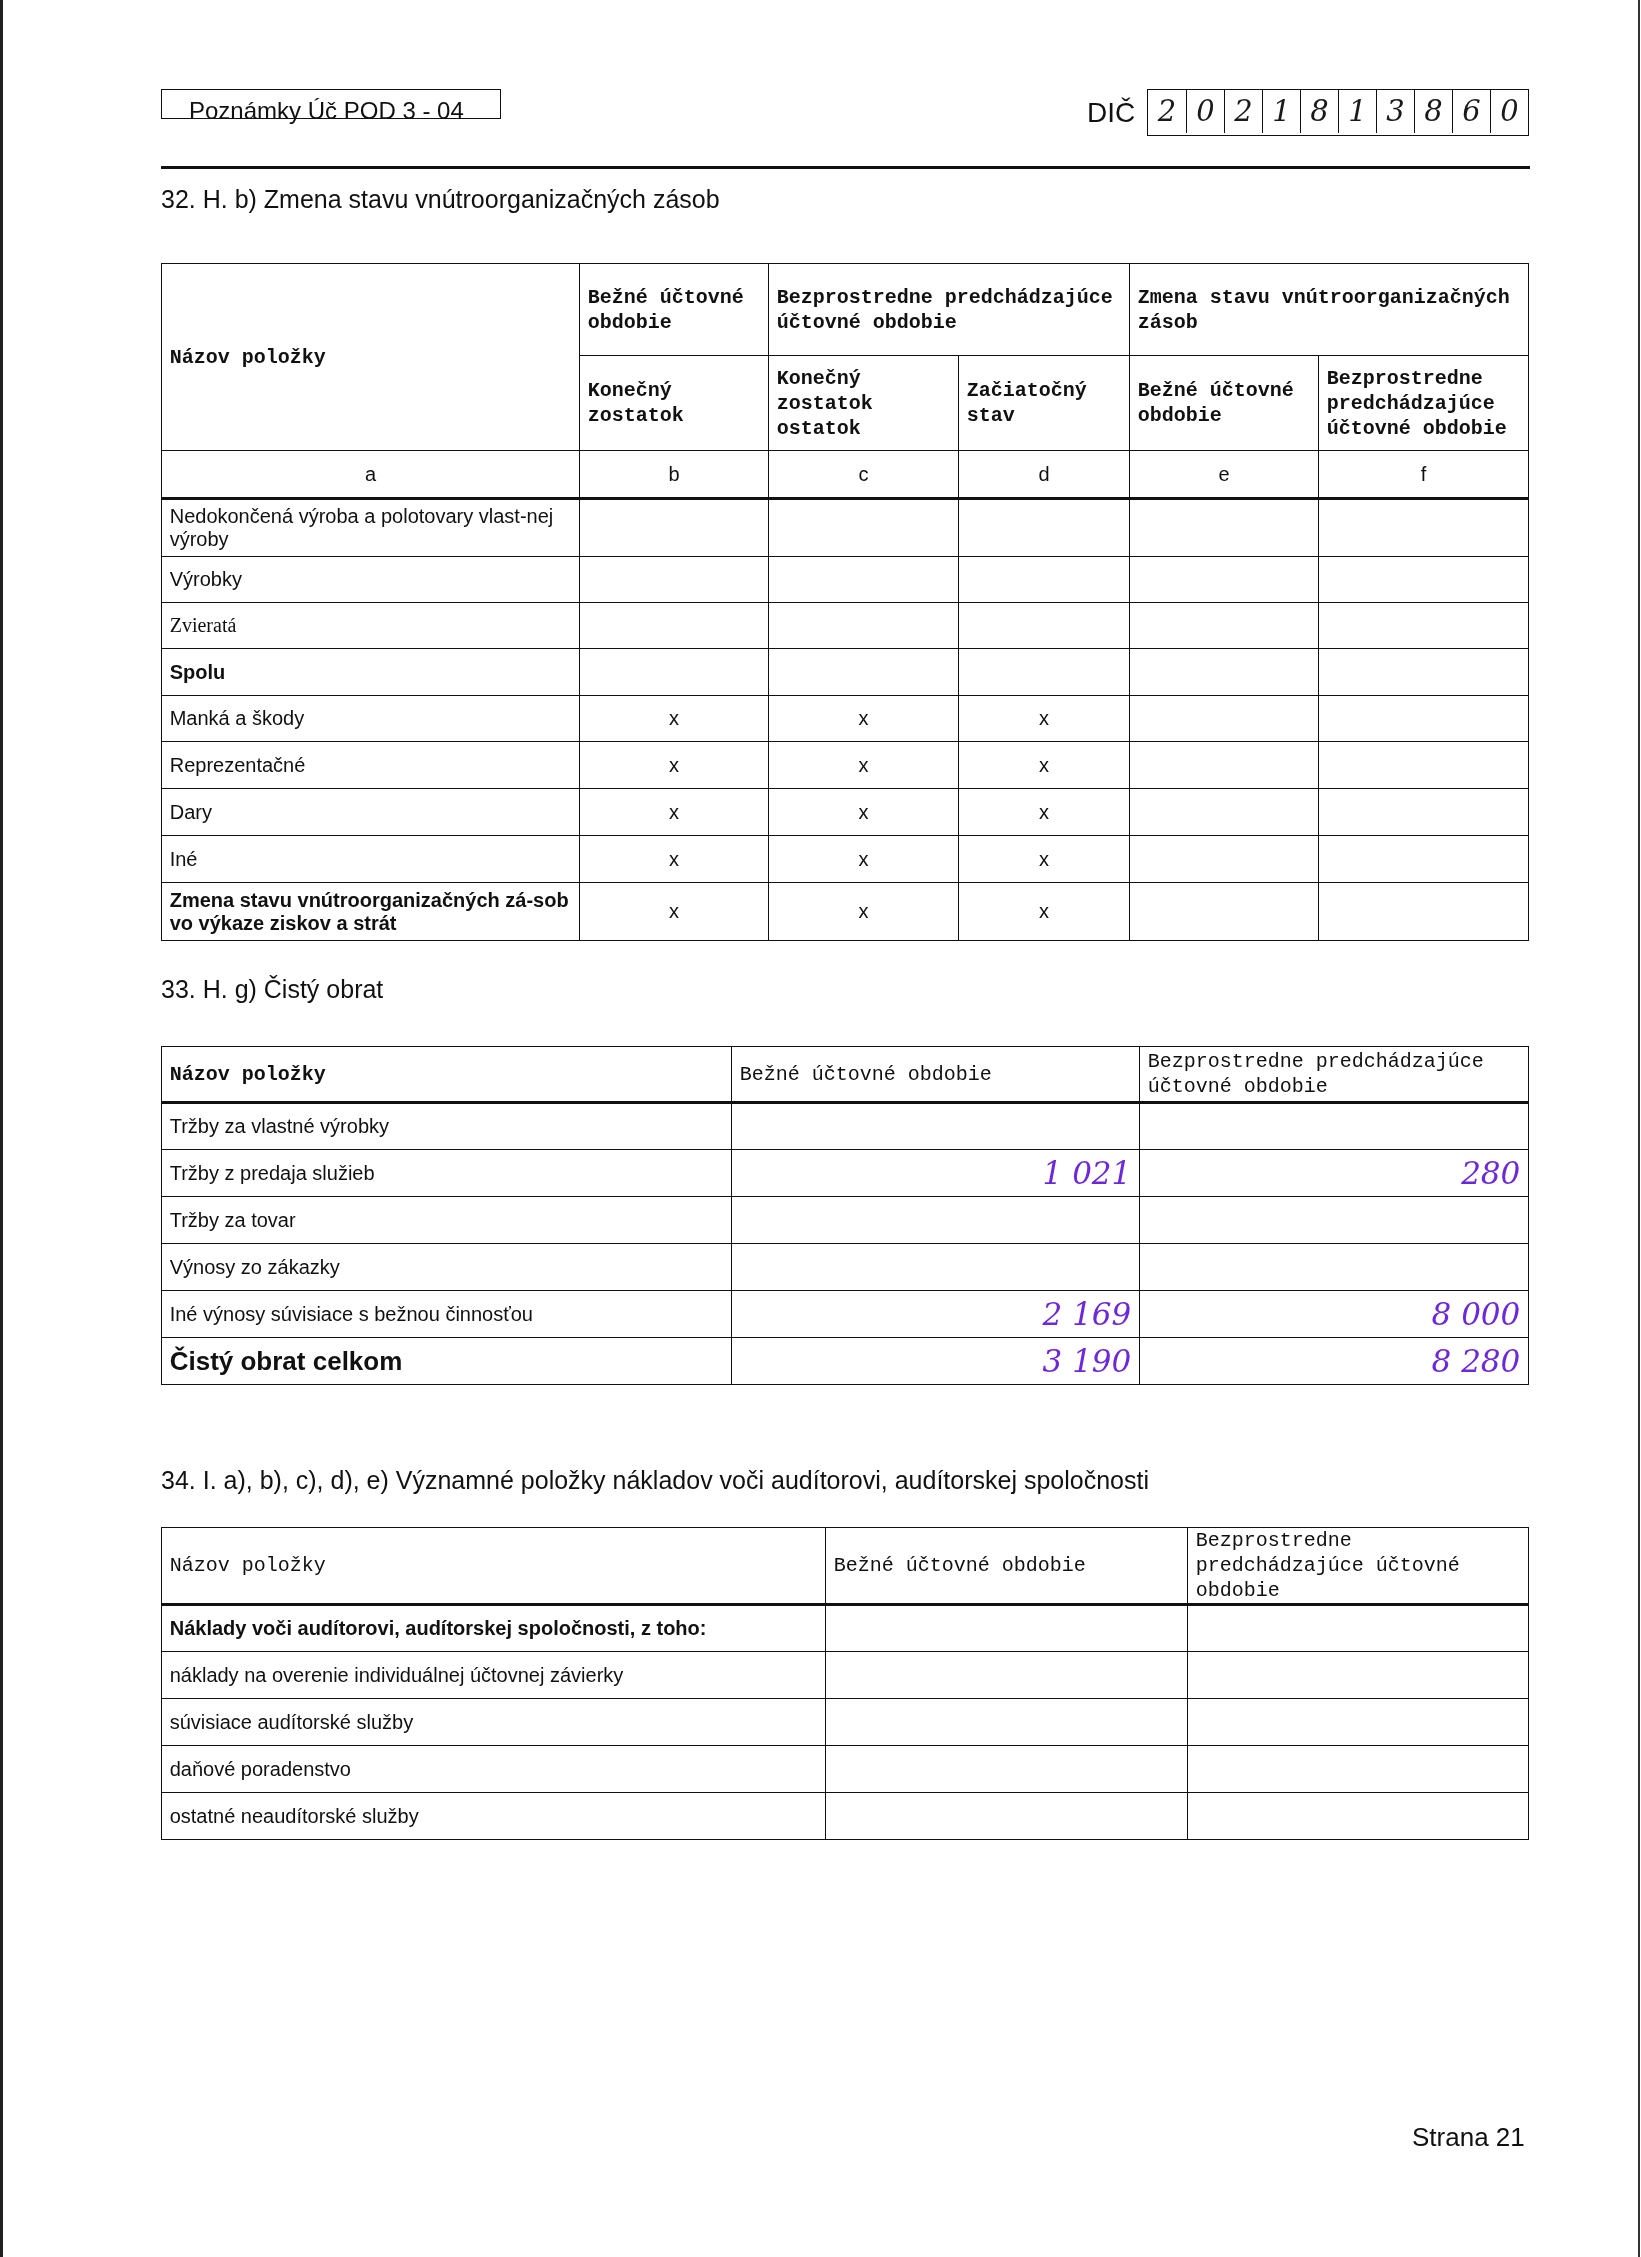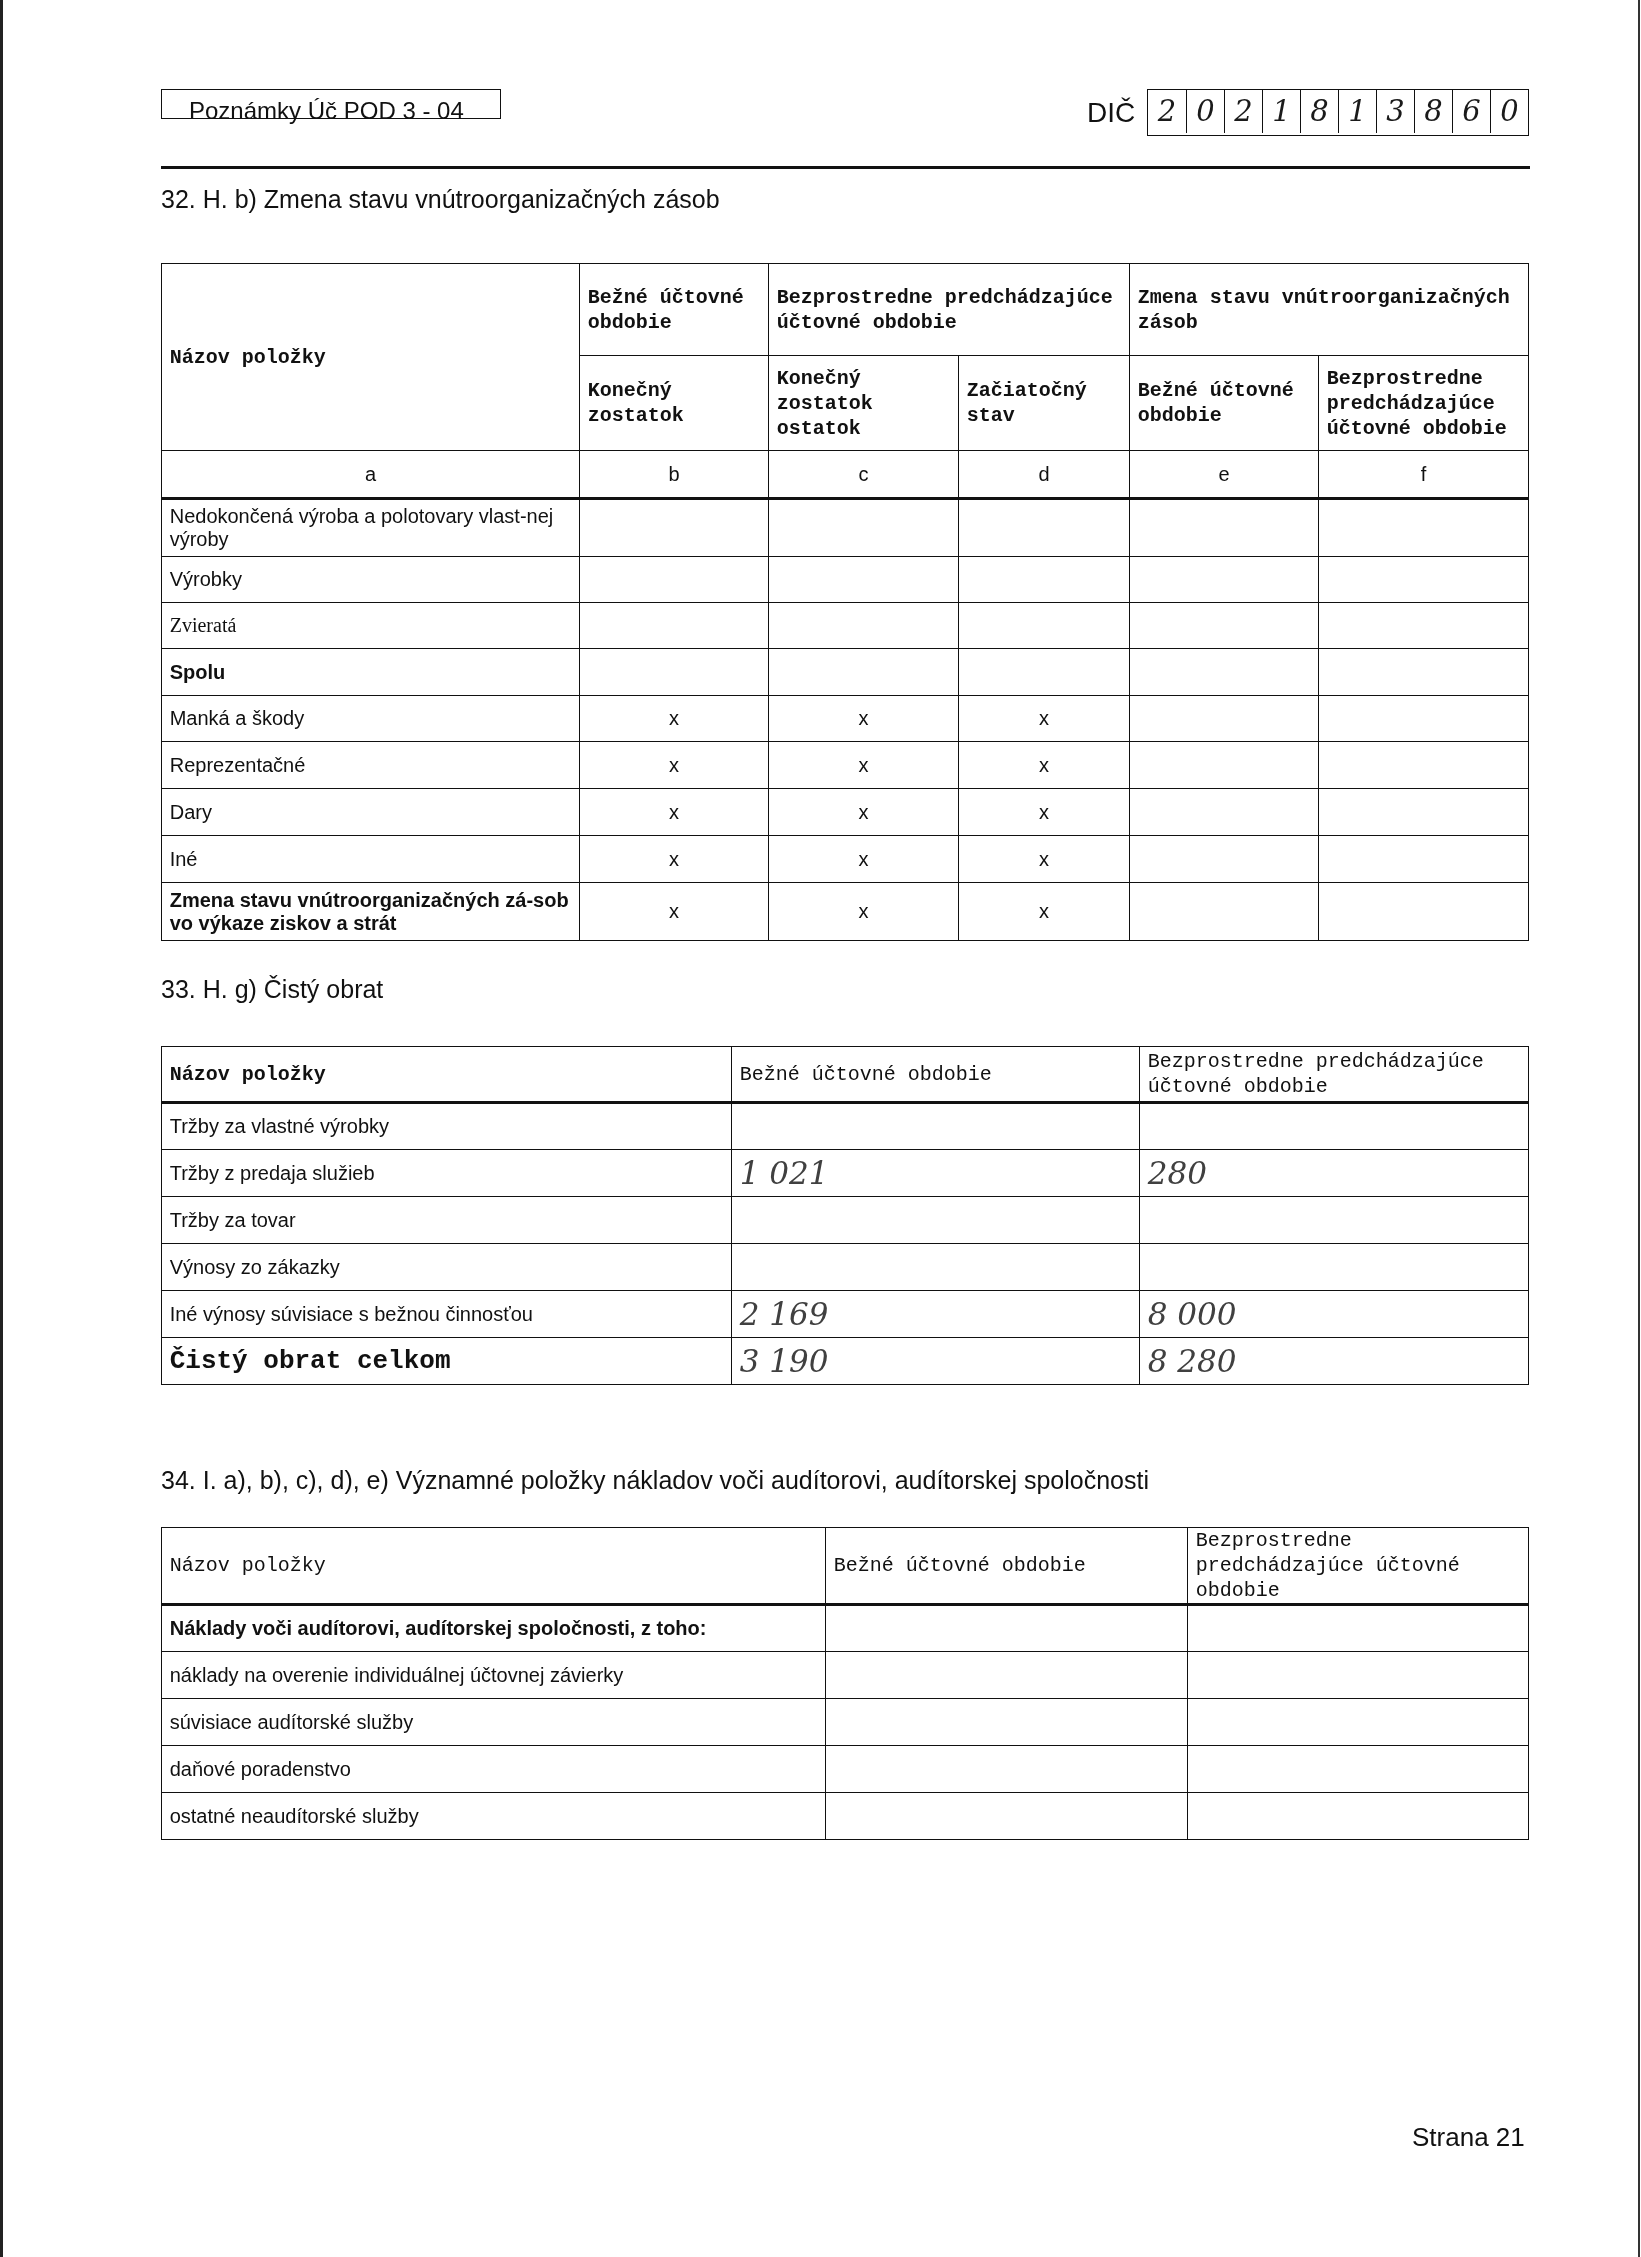"1 021" table.grid td.hand { color: #404040 -> #6d28d9; text-align: left -> right }
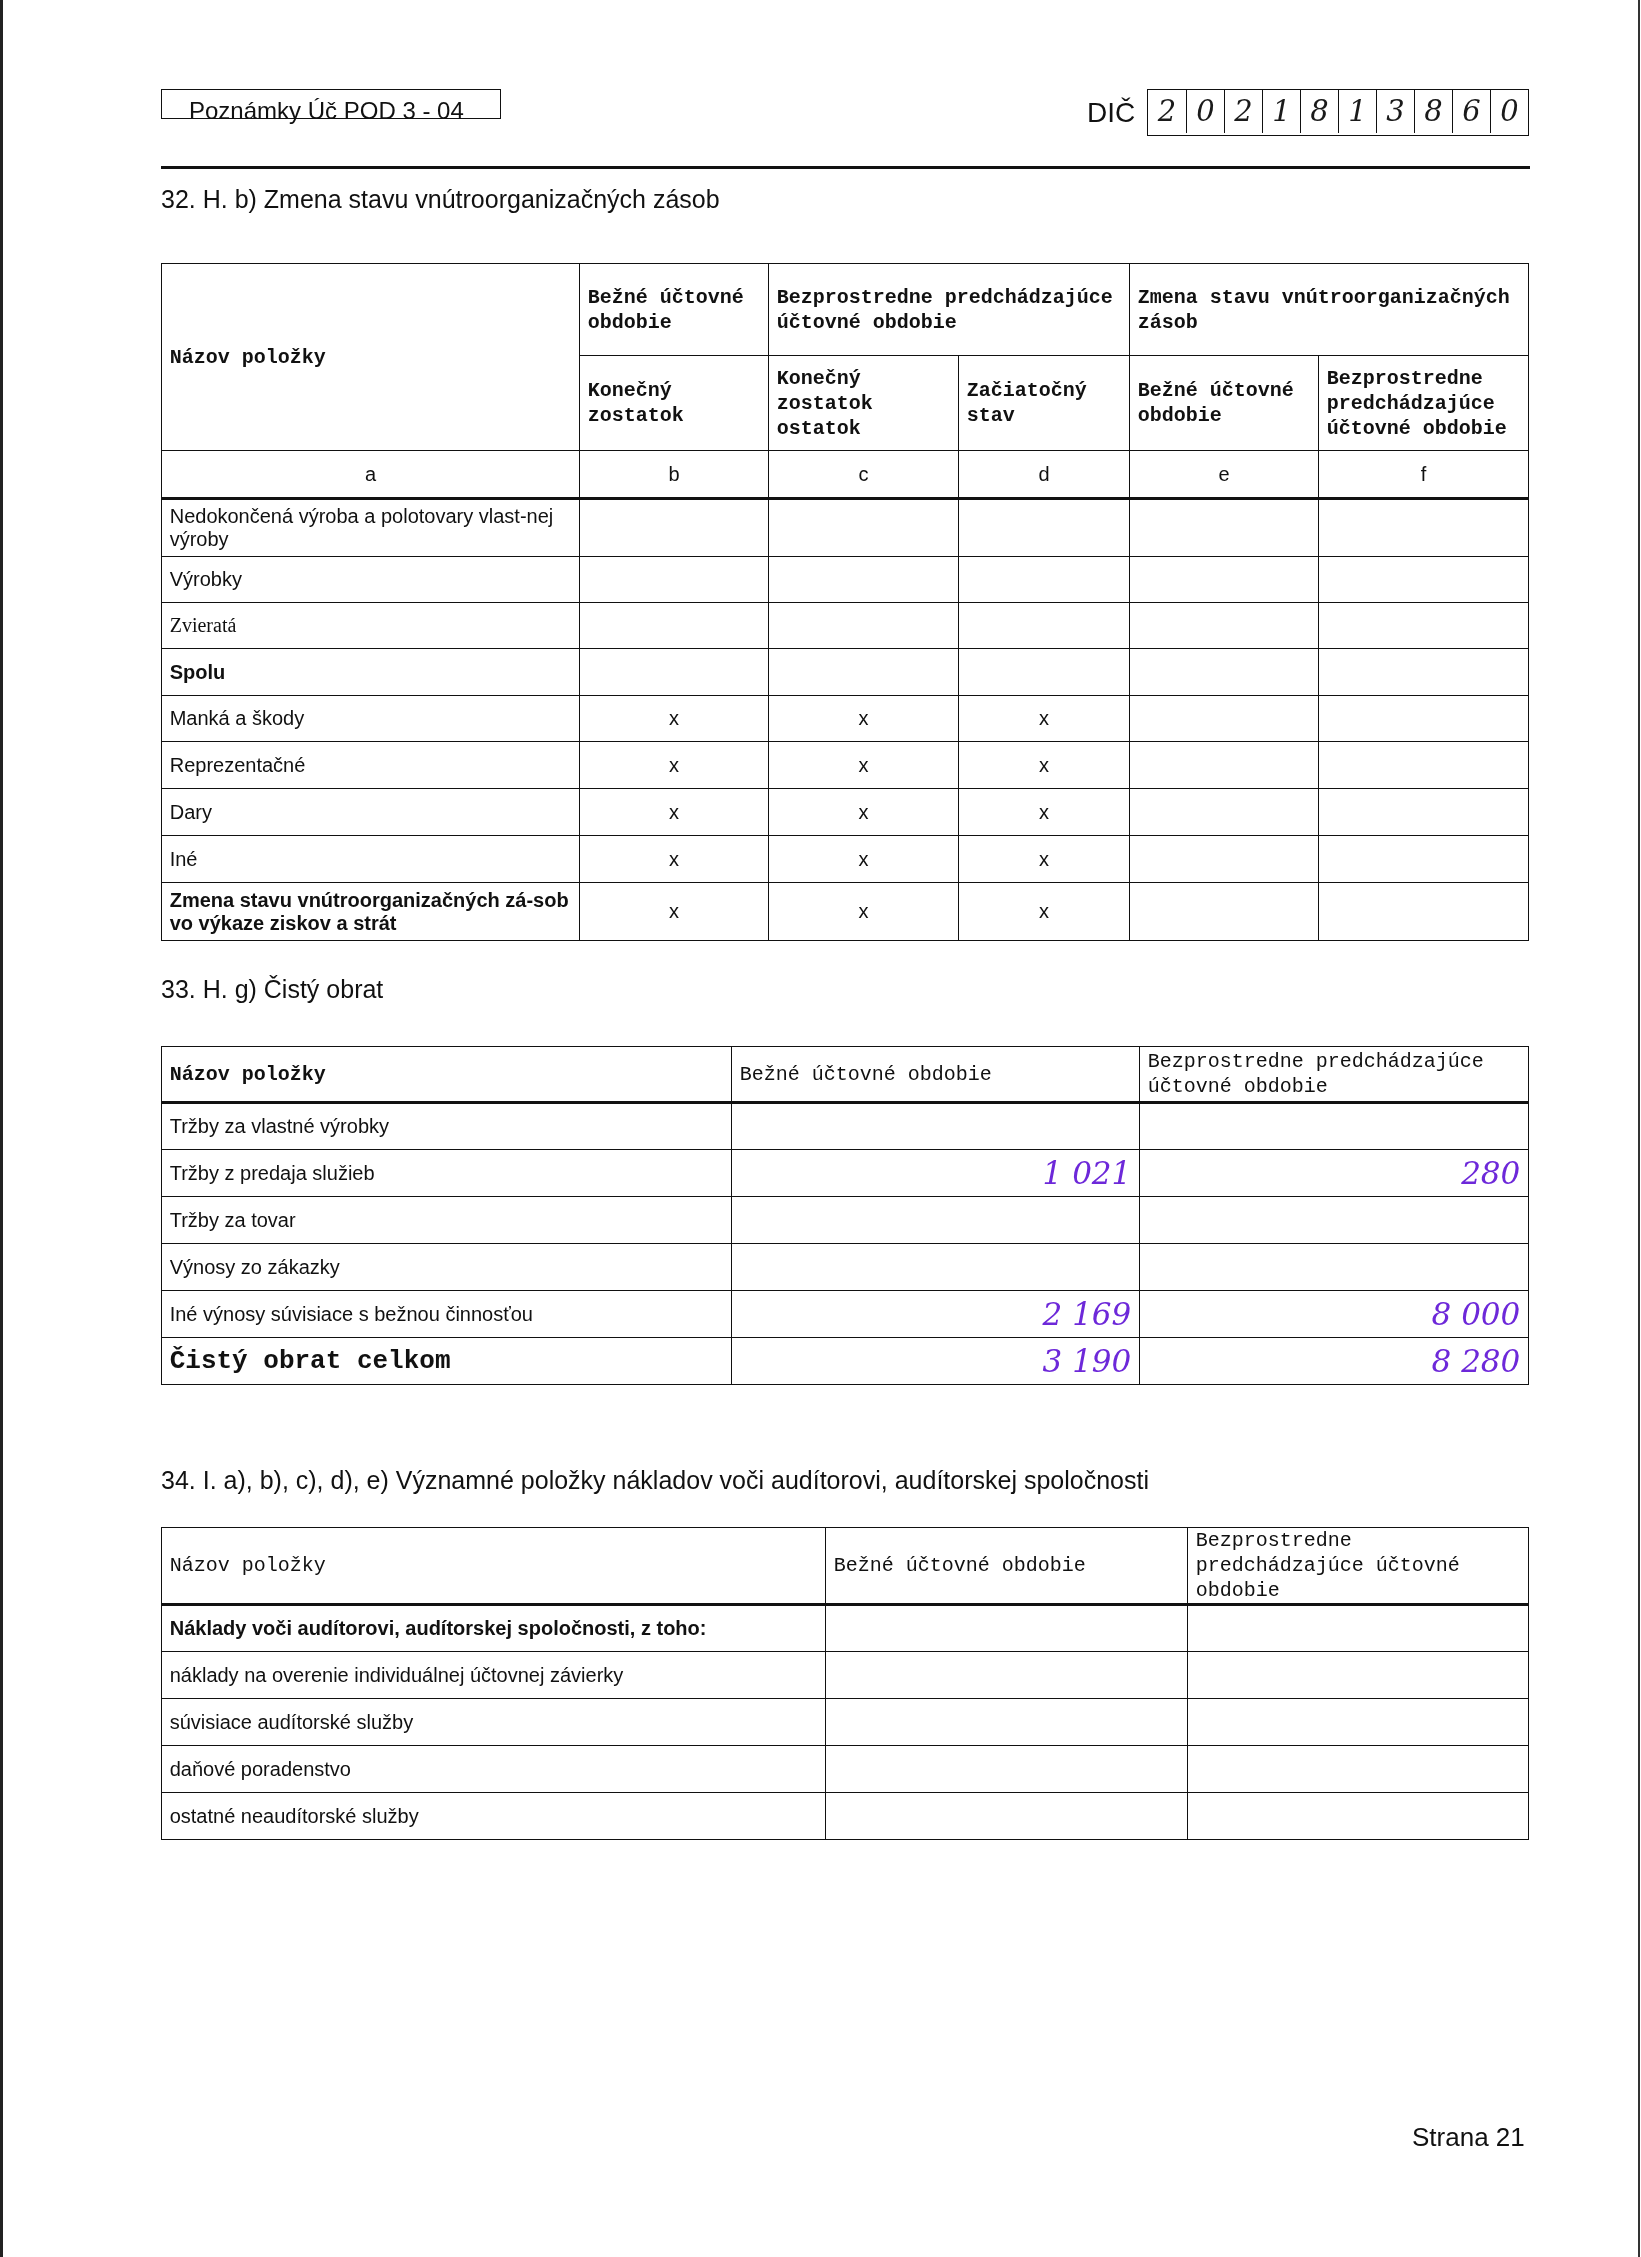"Čistý obrat celkom" table.grid td.total { font-family: Liberation Mono, monospace -> none }
